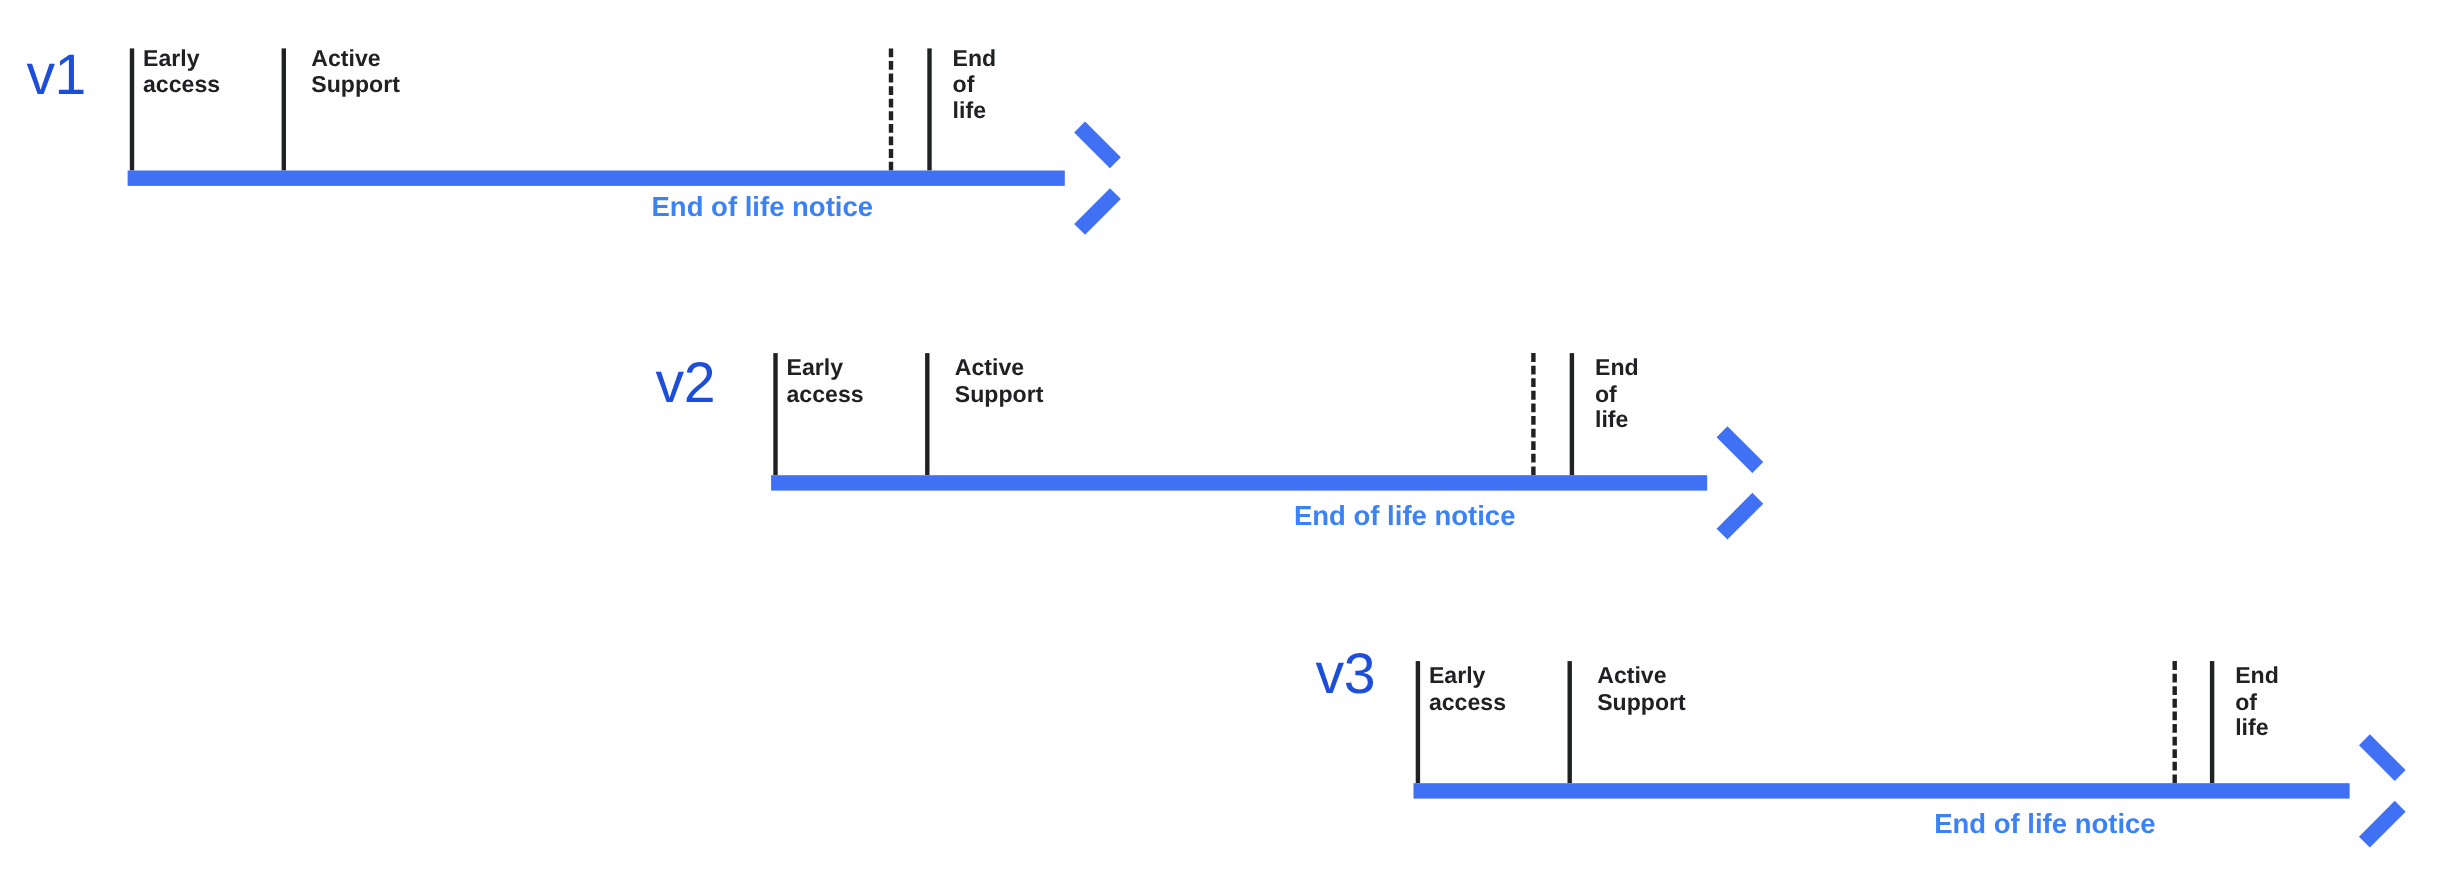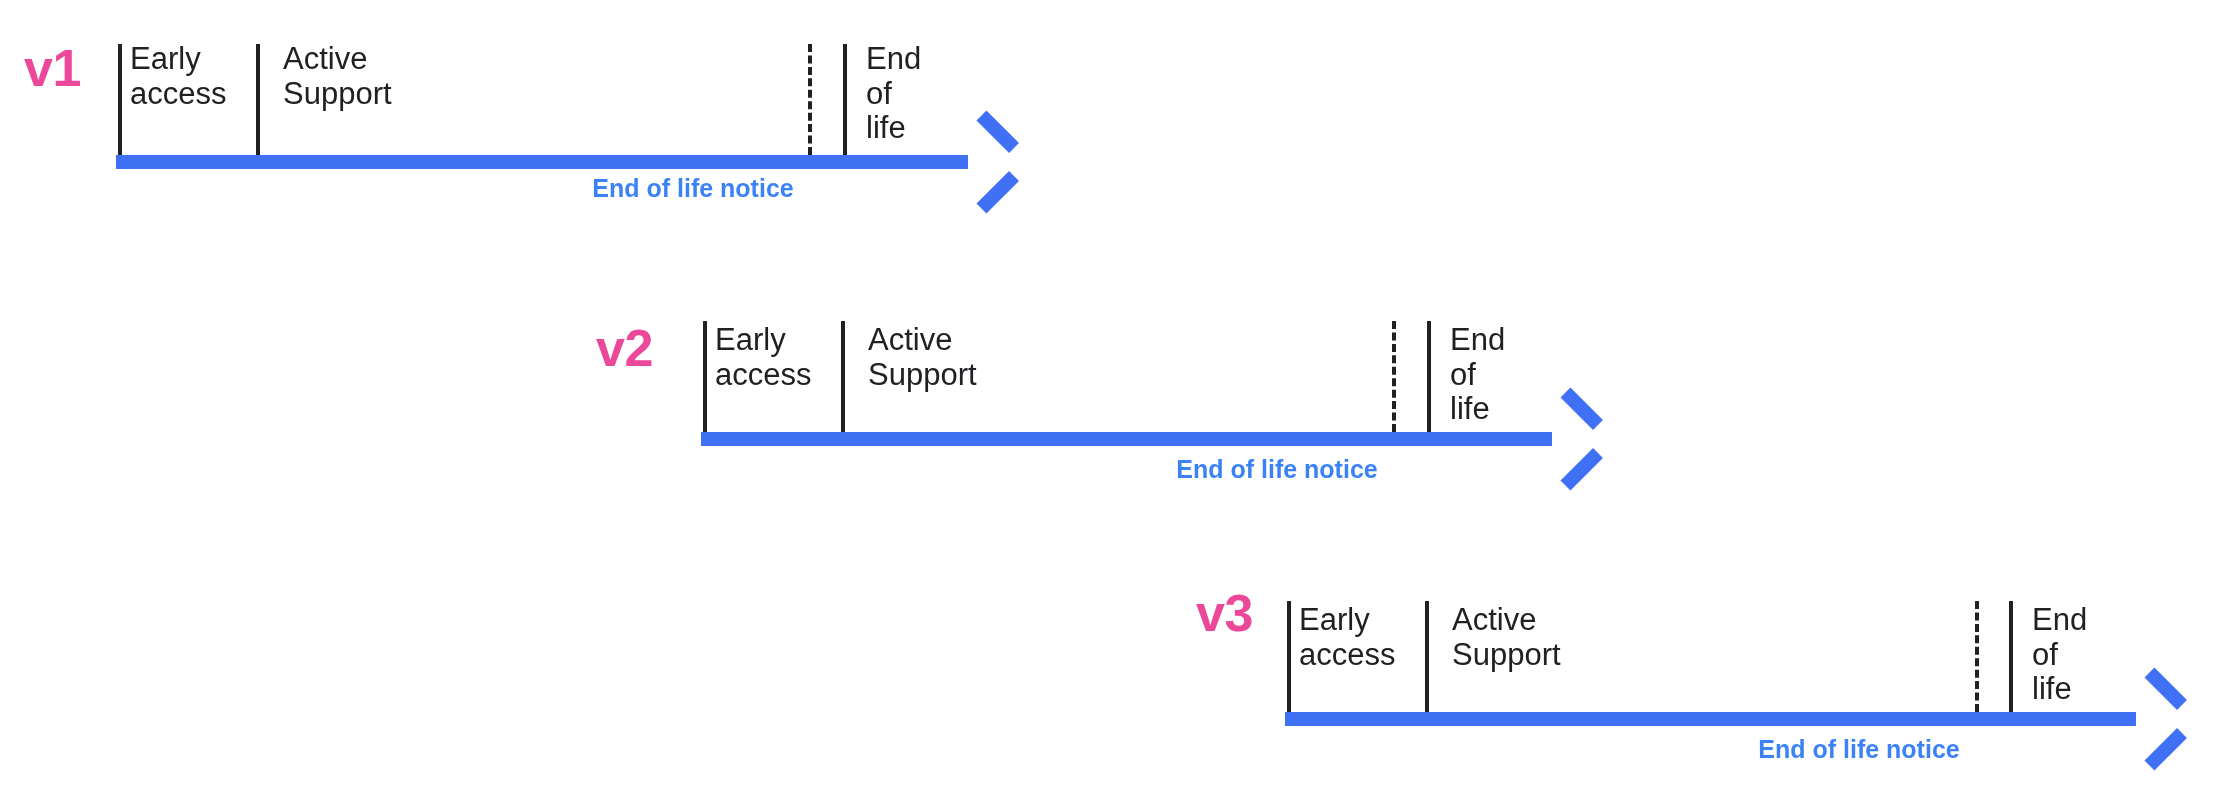"v1" .version-label { color: #ec4899 -> #1d4ed8; font-weight: 700 -> 400 }
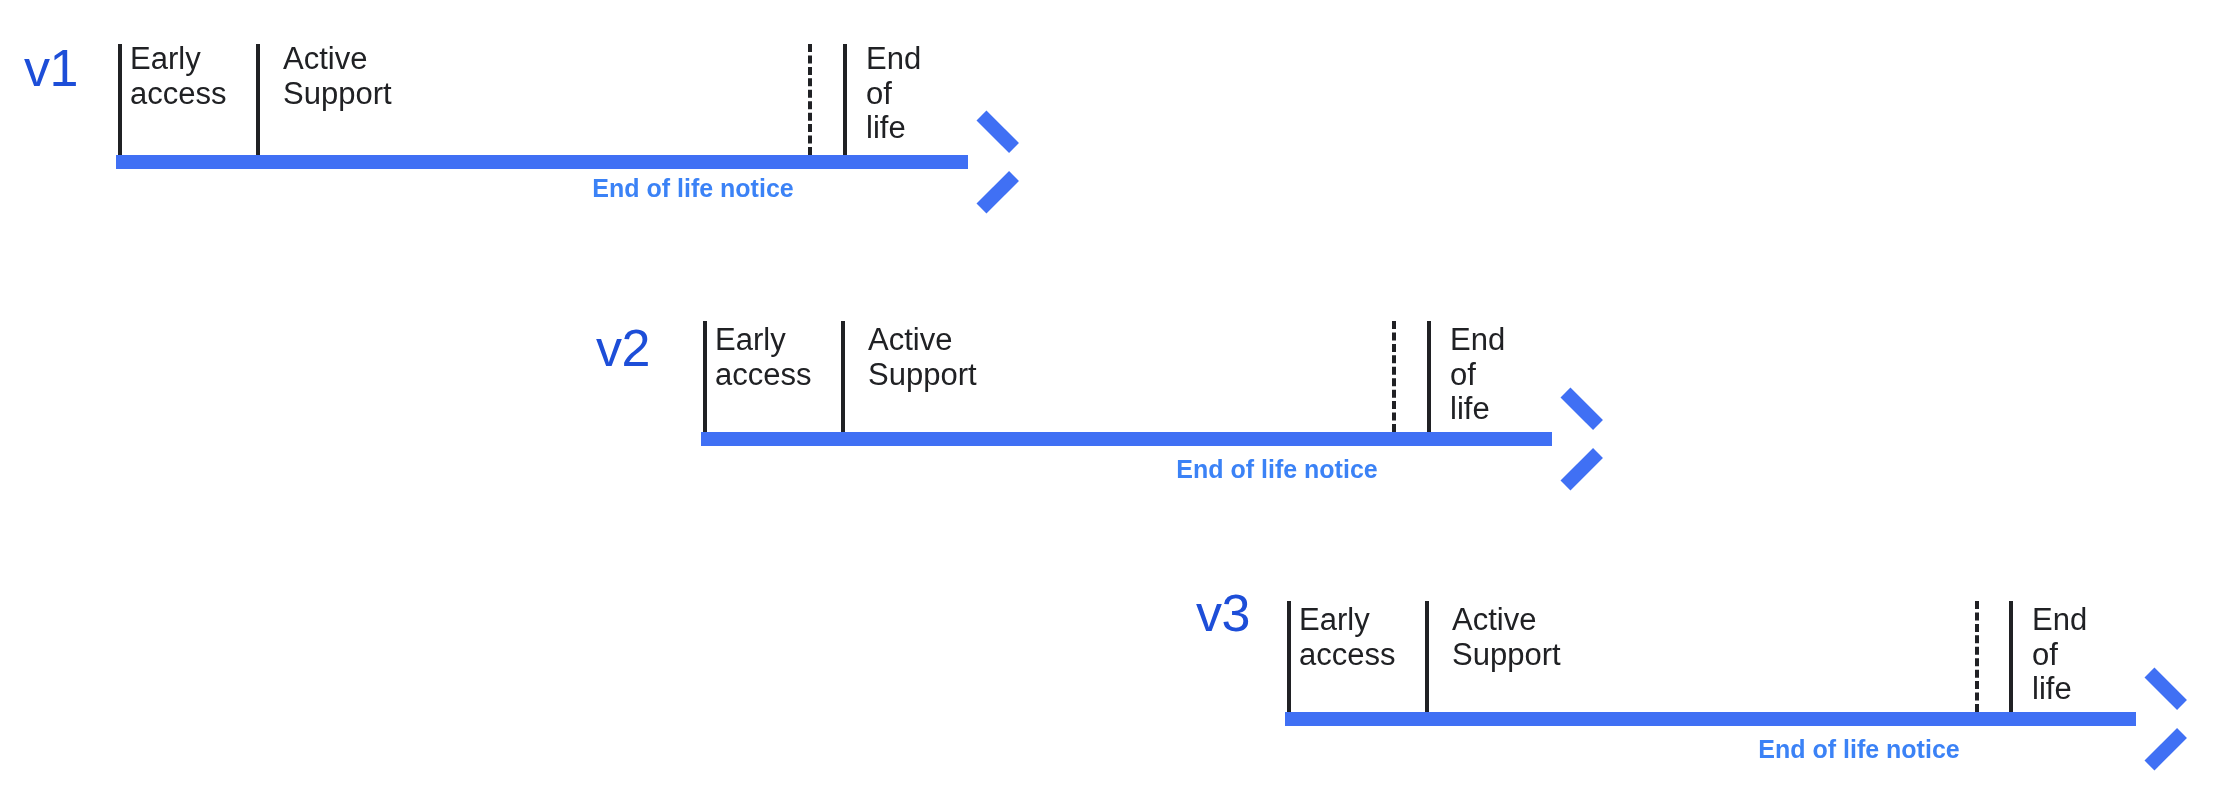"Early" .phase-label { font-size: 31px -> 21px; font-weight: 400 -> 700 }
